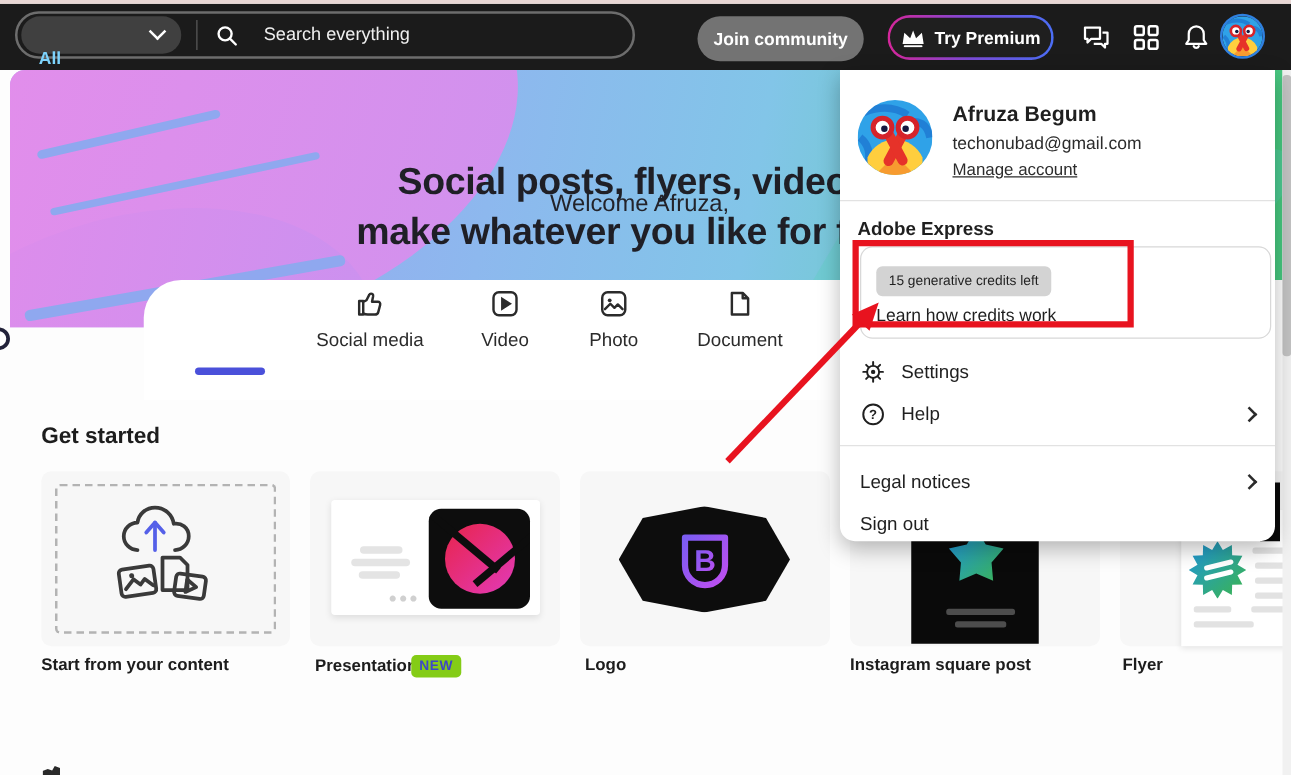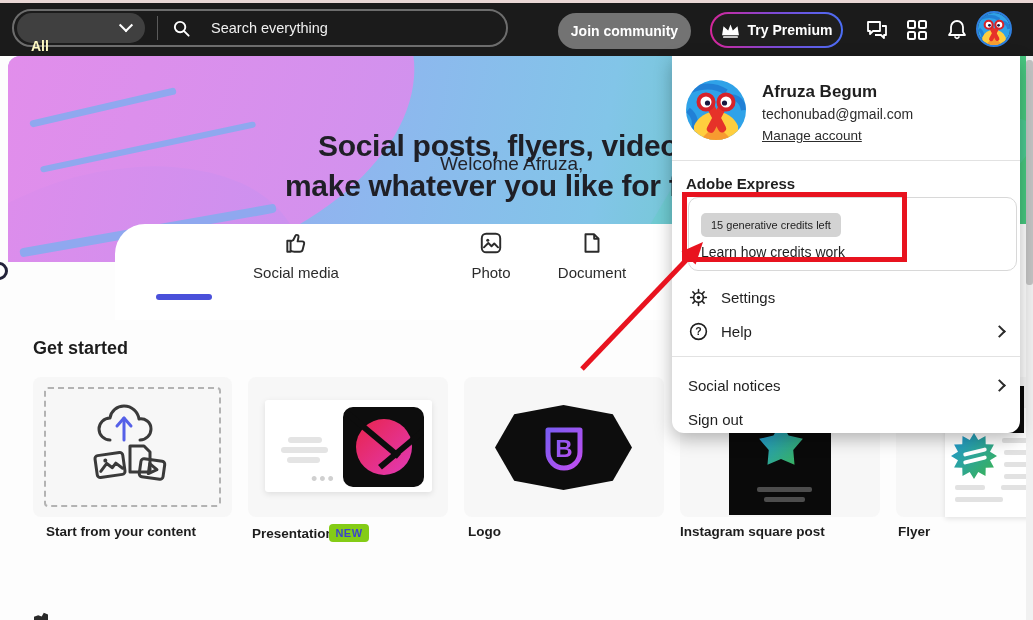"All" #all-select .lbl { color: #fef9c3 -> #7dd3fc }
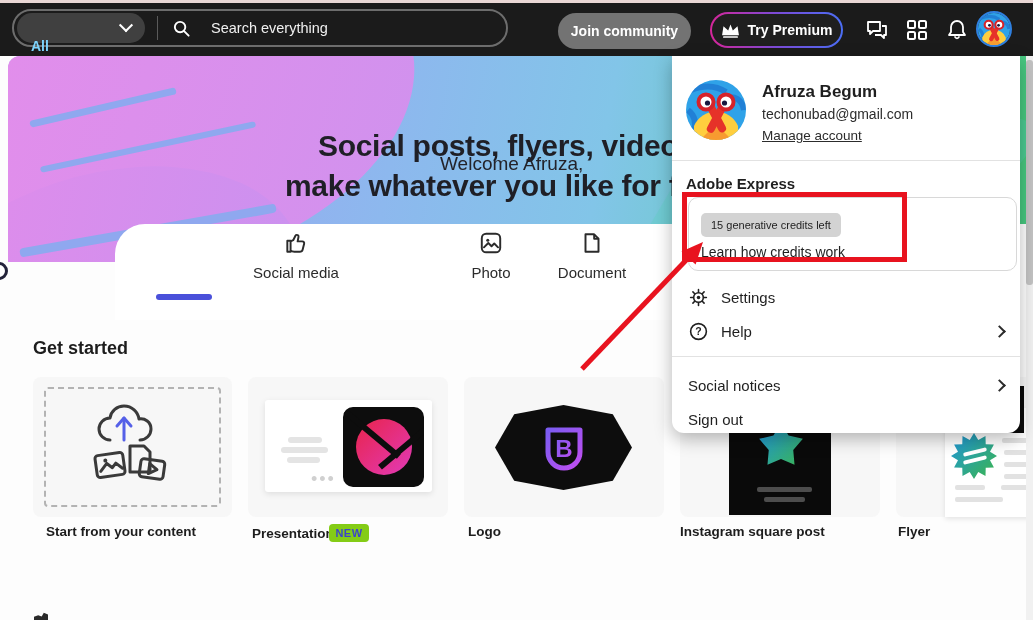"Video" div.abs { html: none -> <div> <svg> <rect></rect> <path></path> </svg> <span>Video</span> </div> }
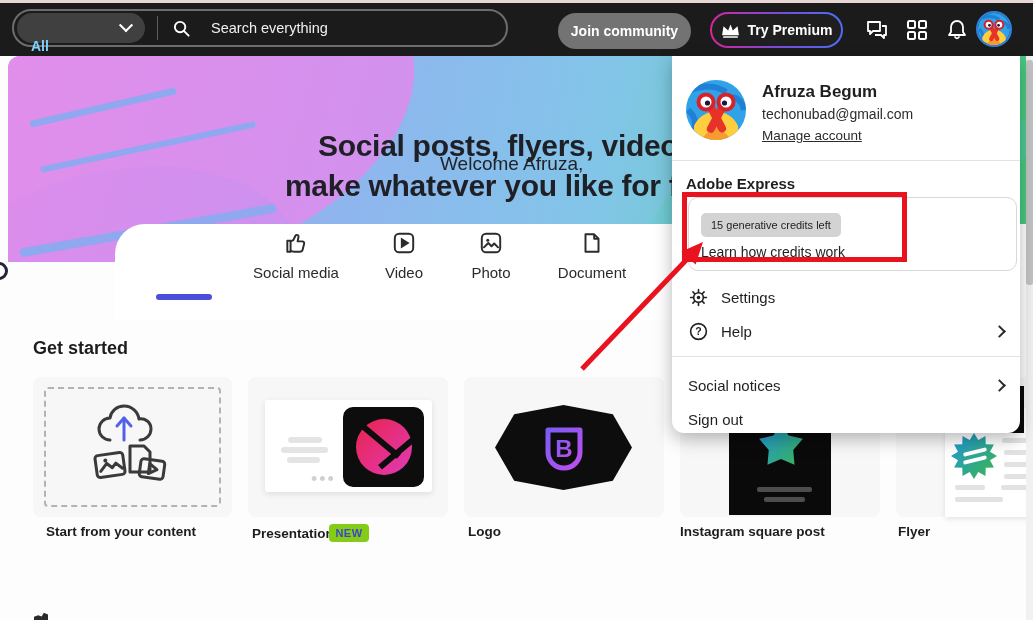"Social notices" span { text: Social -> Legal }
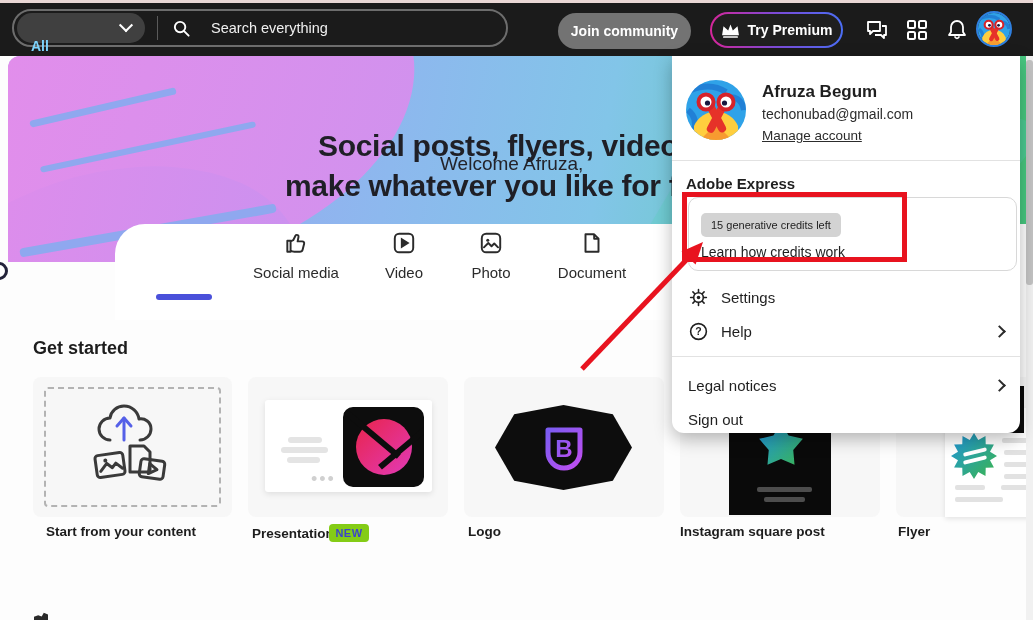"Start from your content" div.abs { left: 46px -> 33px }
